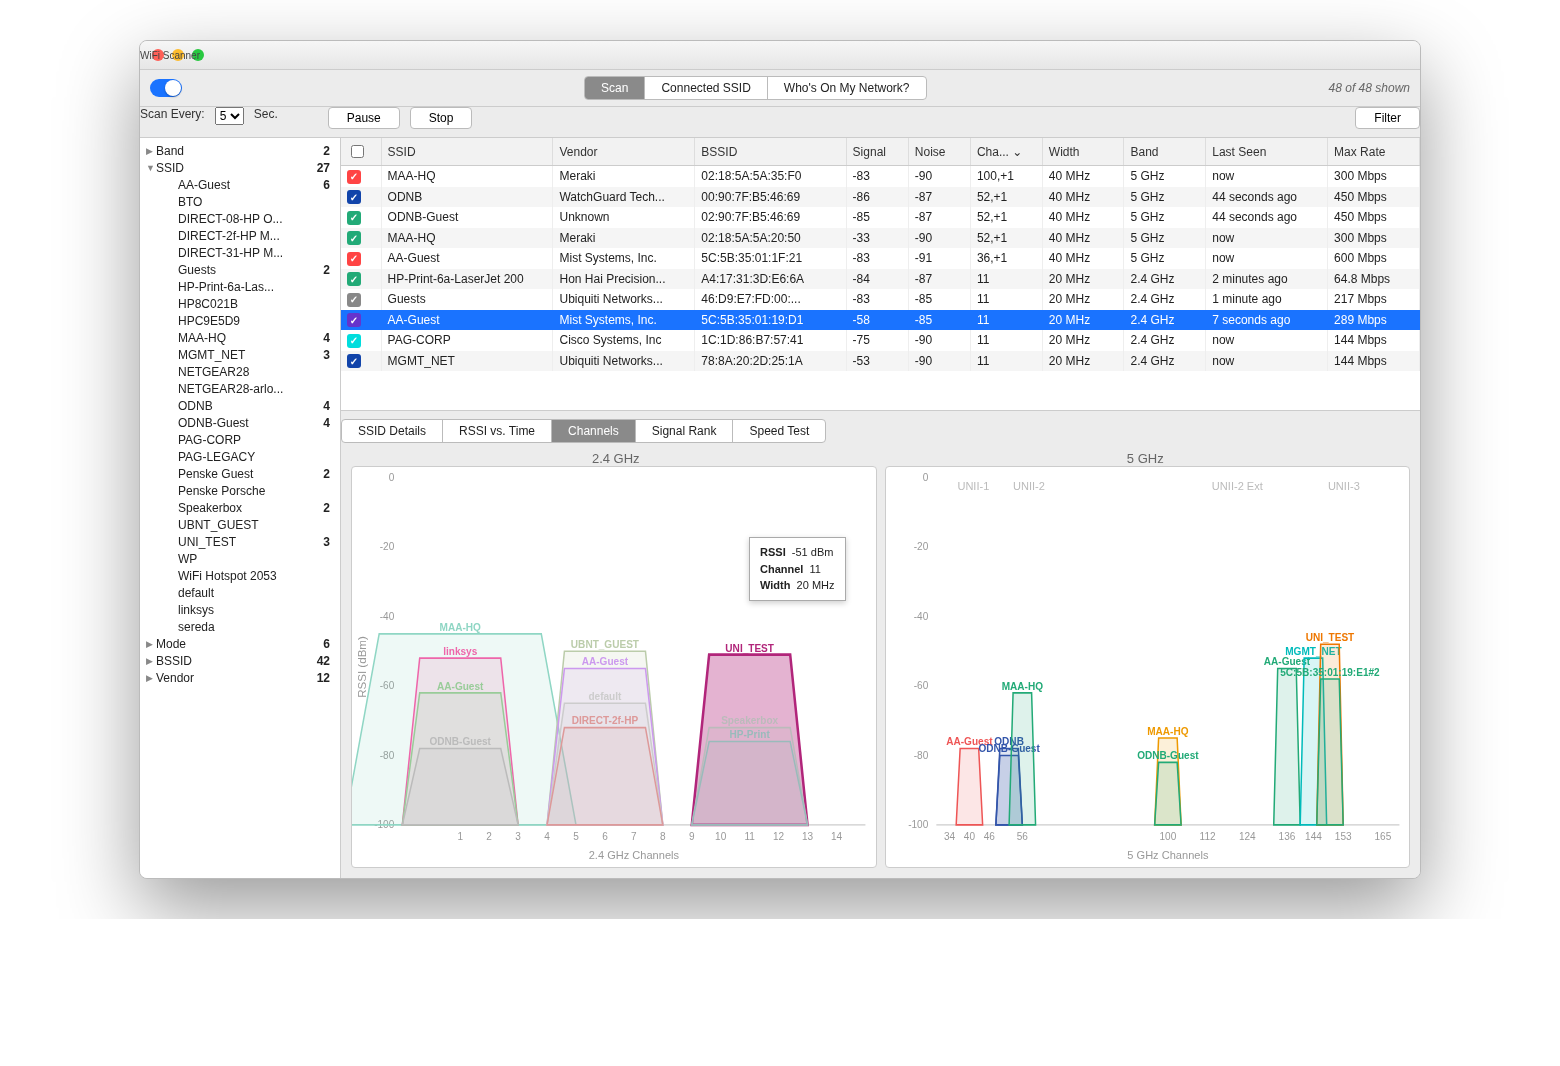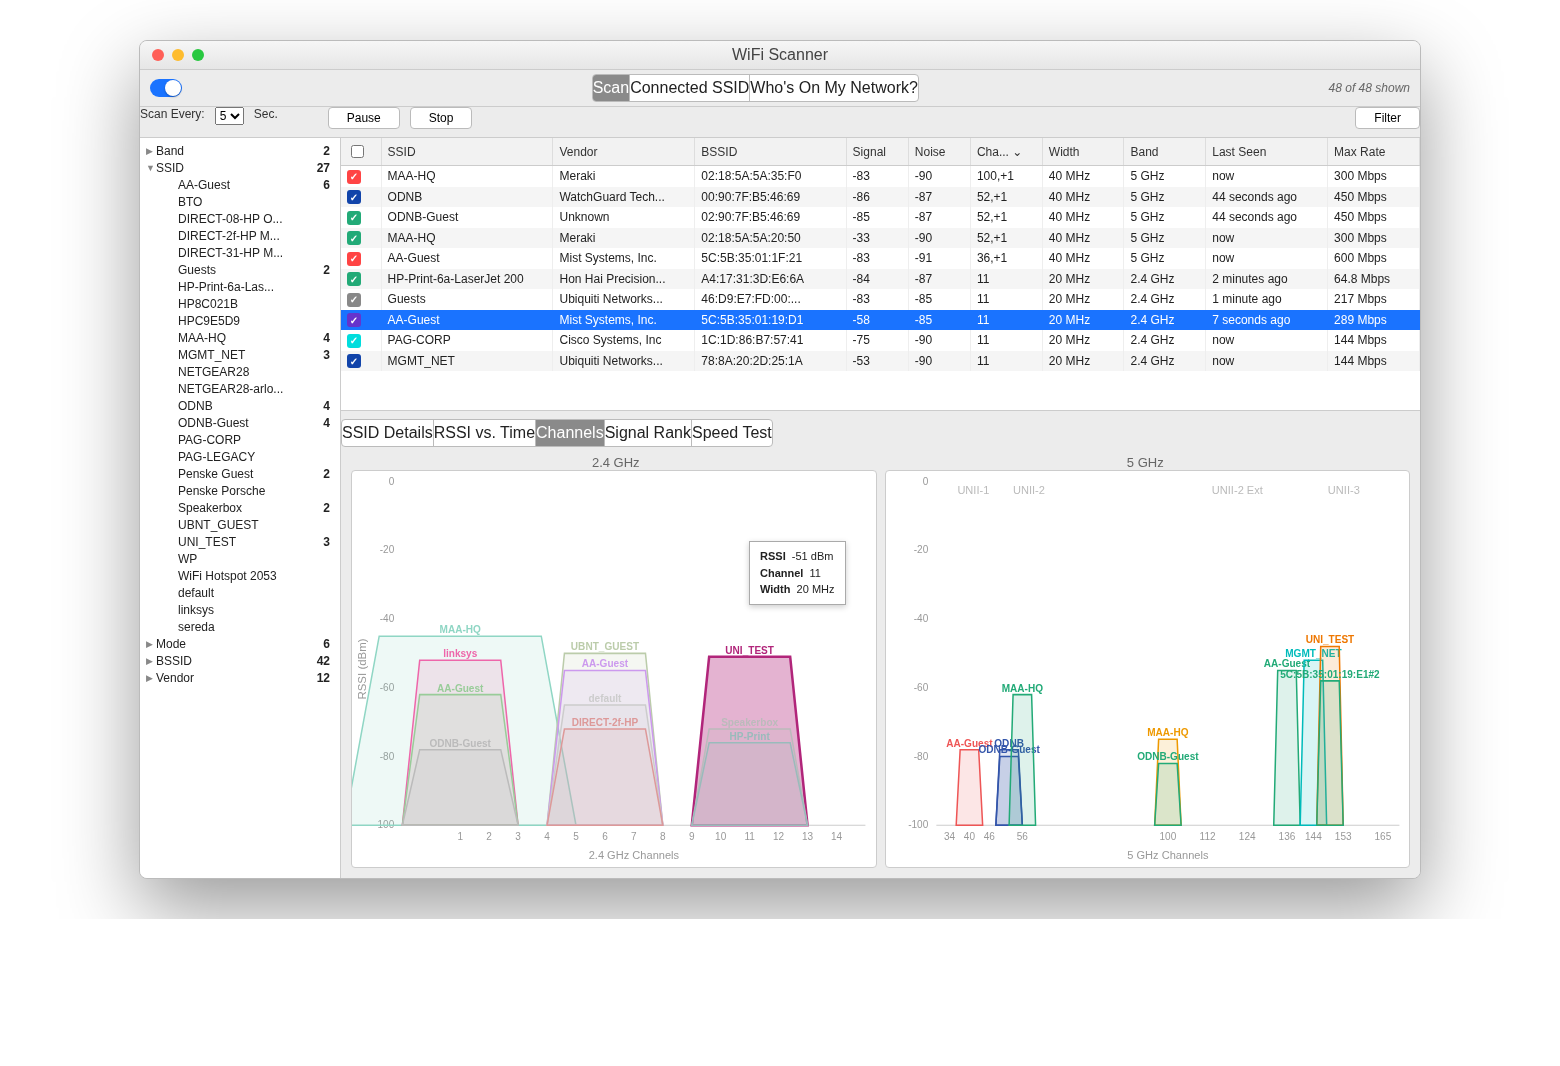"WiFi Scanner" .title { font-size: 16px -> 10px; text-align: center -> none }
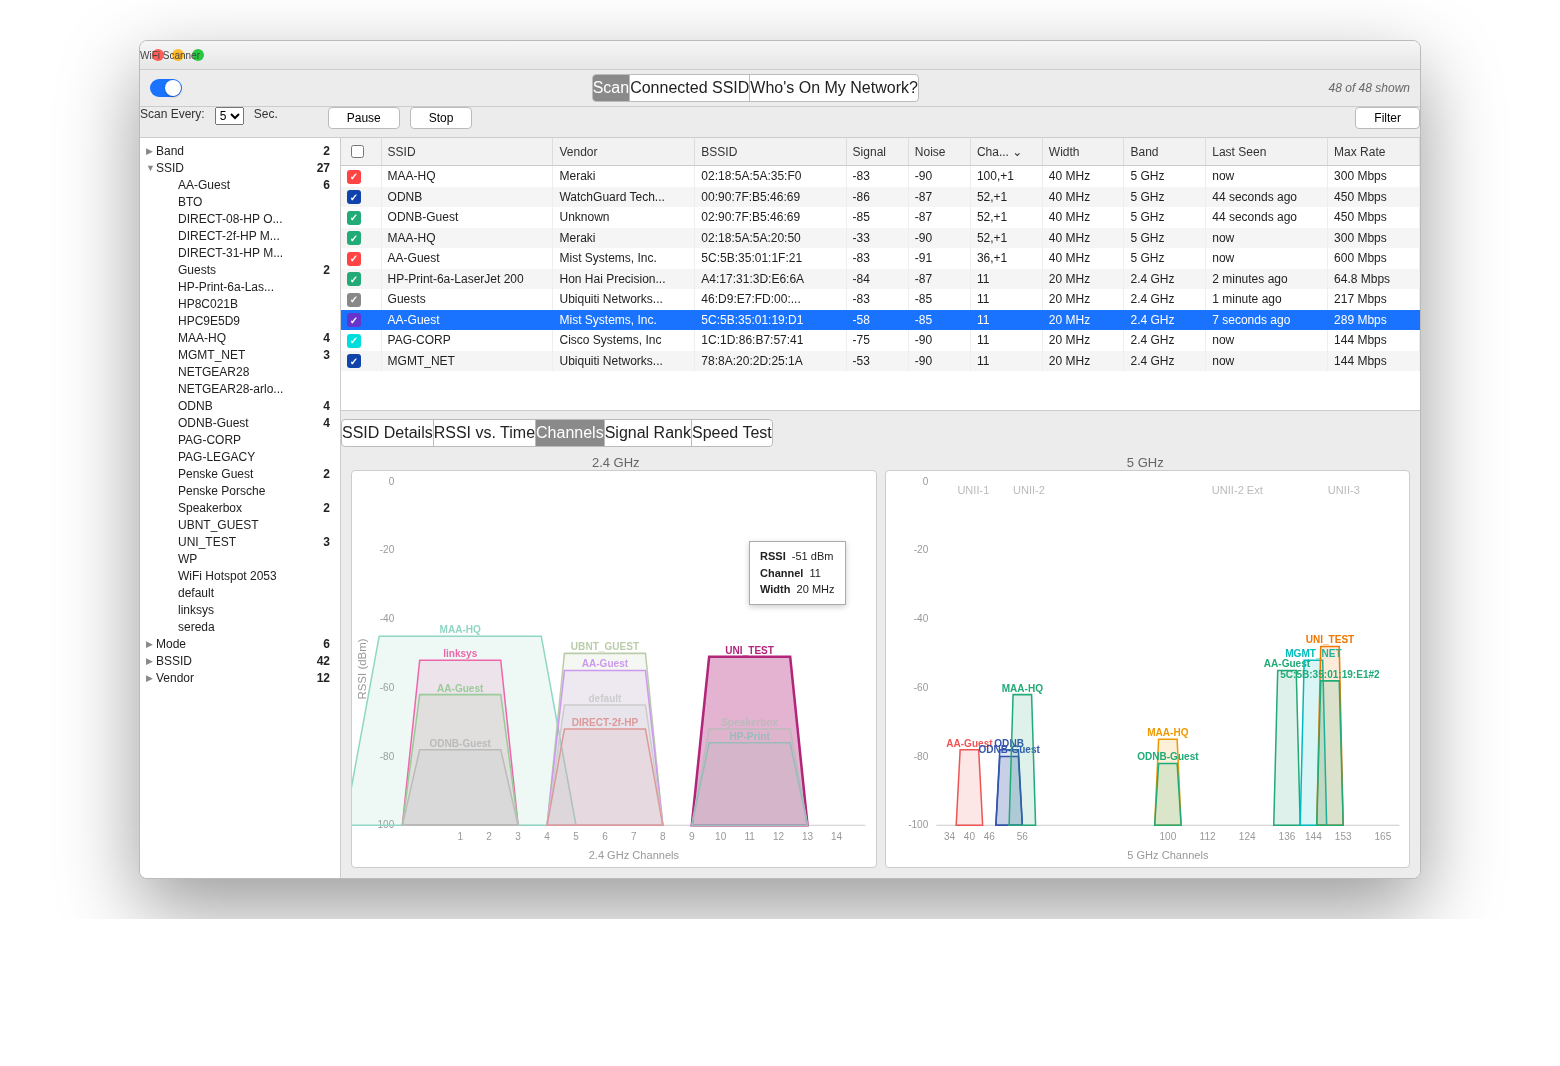"Scan" .seg div { font-size: 16px -> 12px; padding: 4px 0 -> 4px 16px }
